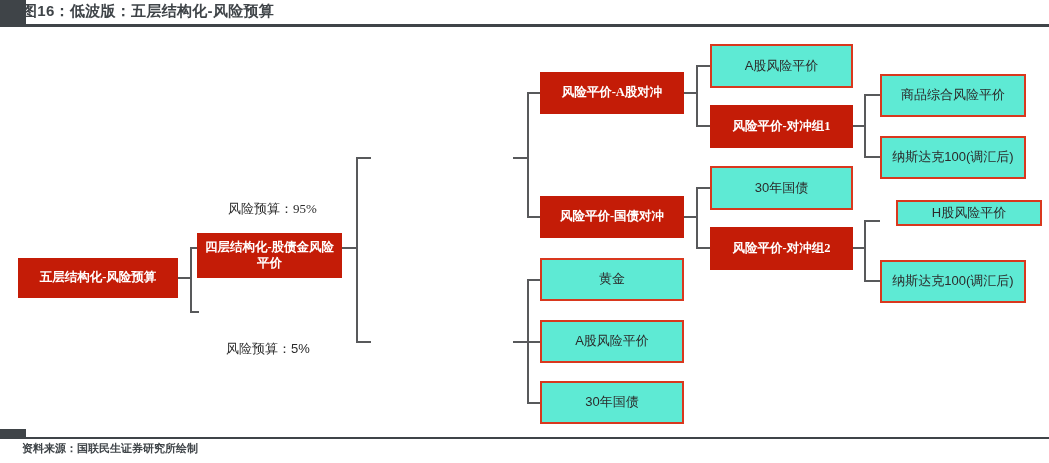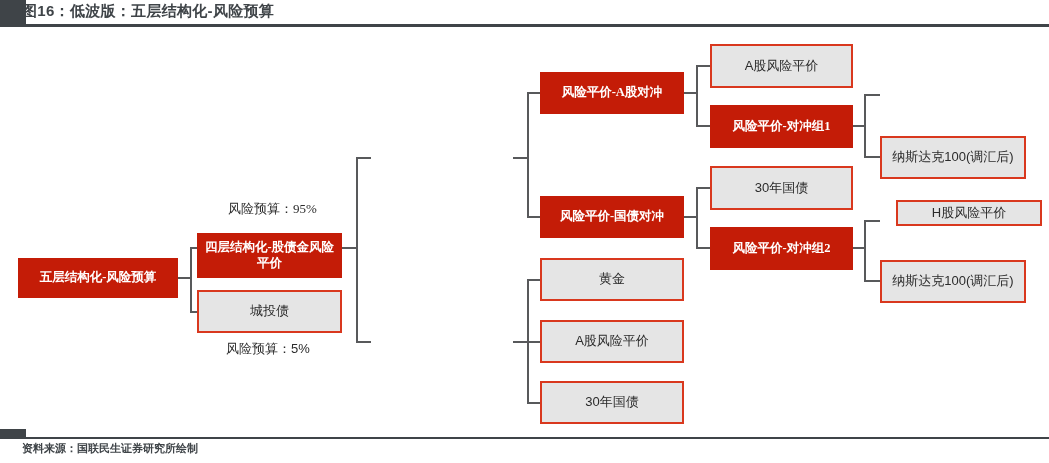"A股风险平价" .node.outline { background: #e5e5e5 -> #5eead4 }
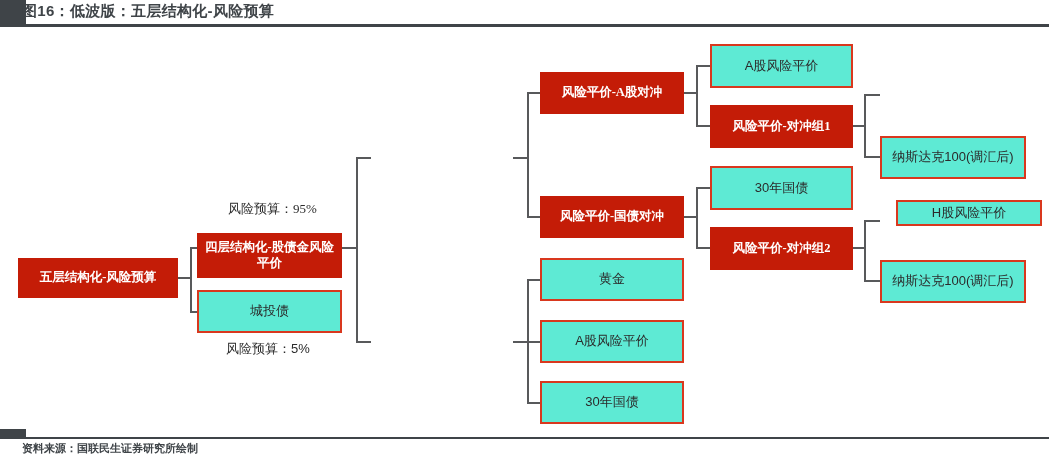"商品综合风险平价" div.node { html: none -> <div> <span>商品综合风险平价</span> </div> }
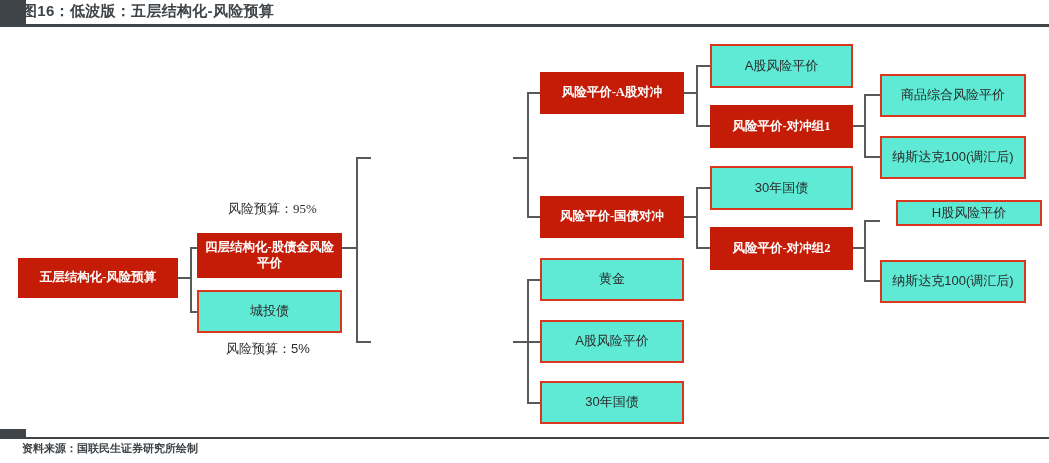"城投债" div.node { html: <div> <span>城投债</span> </div> -> none }
